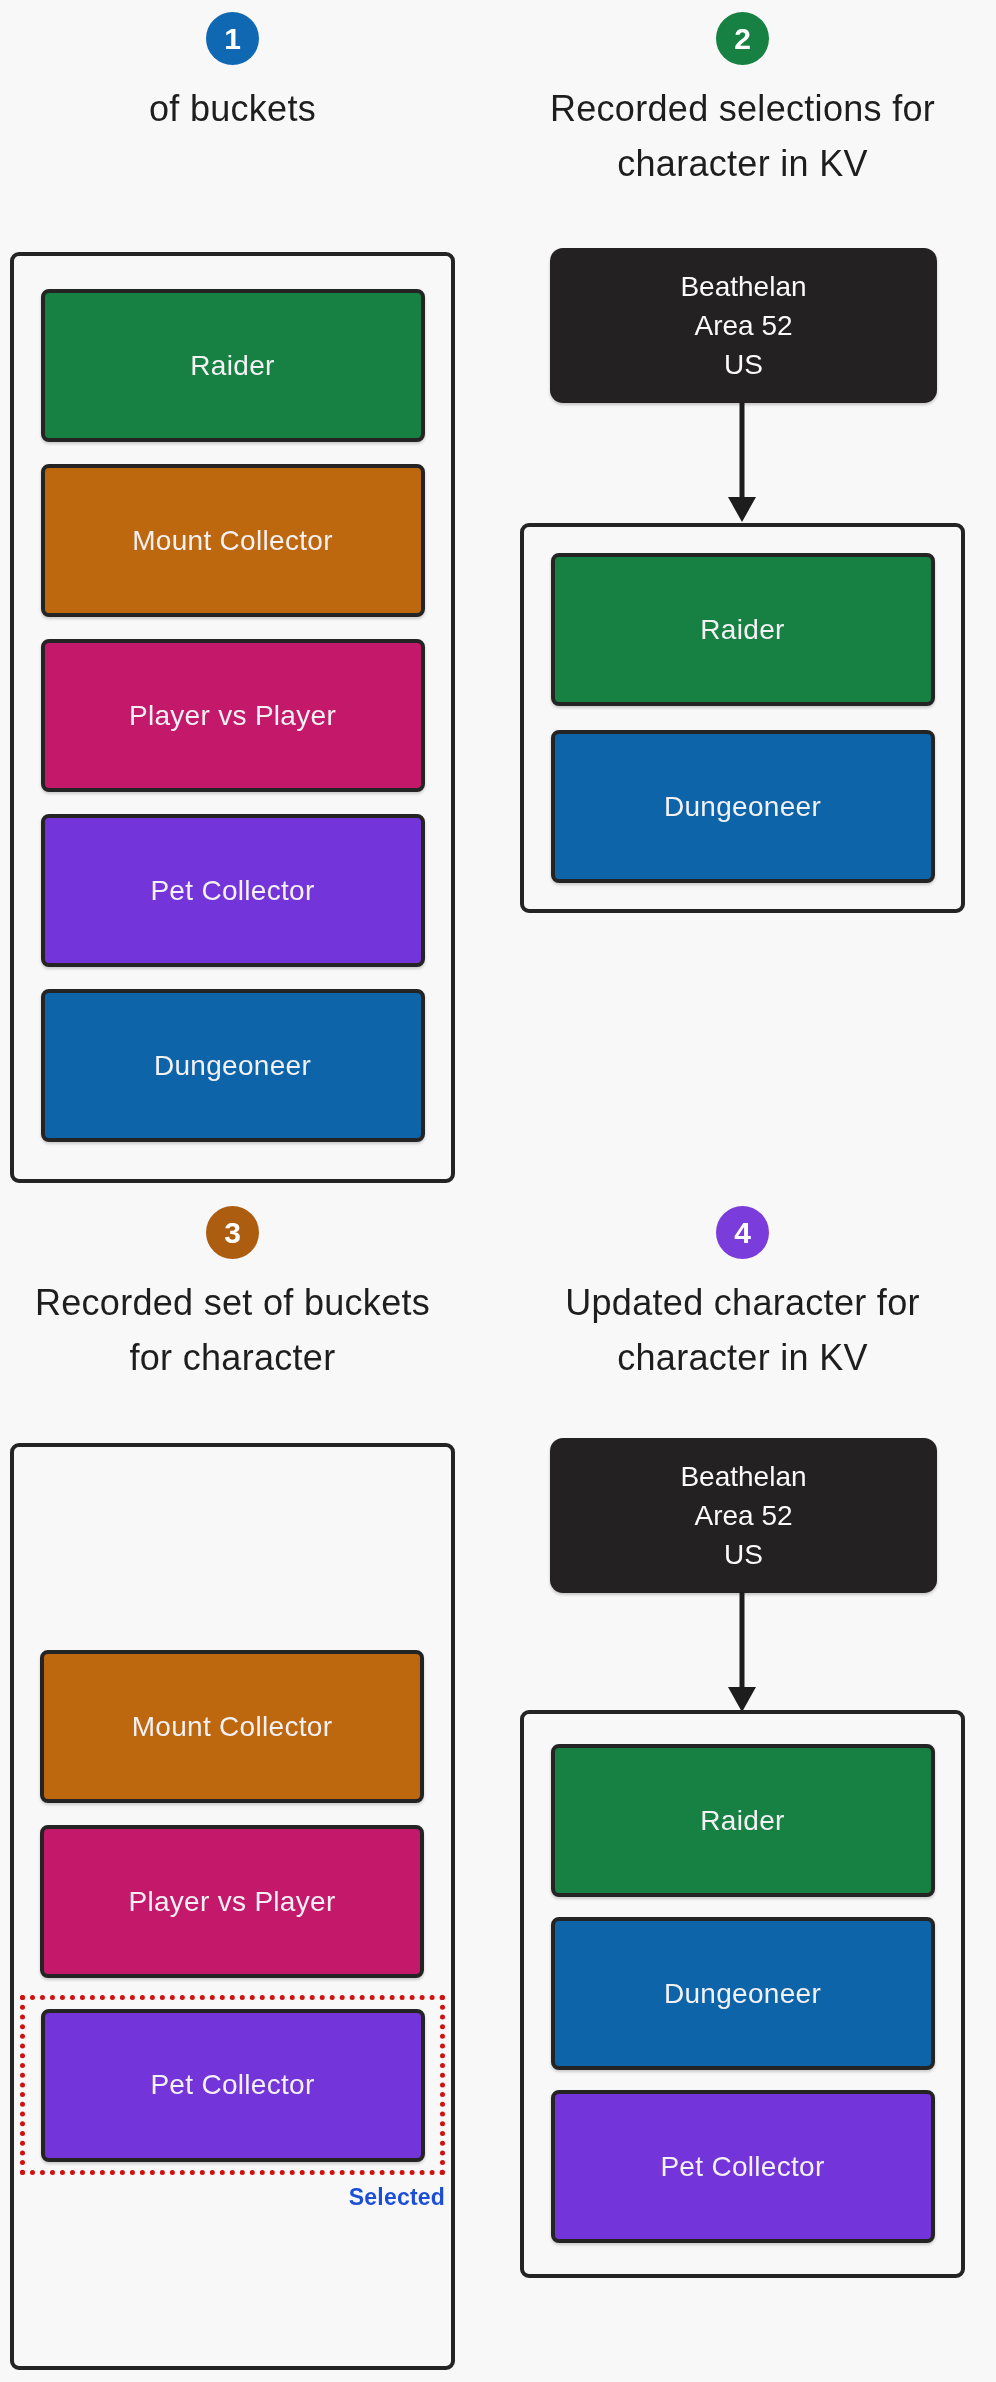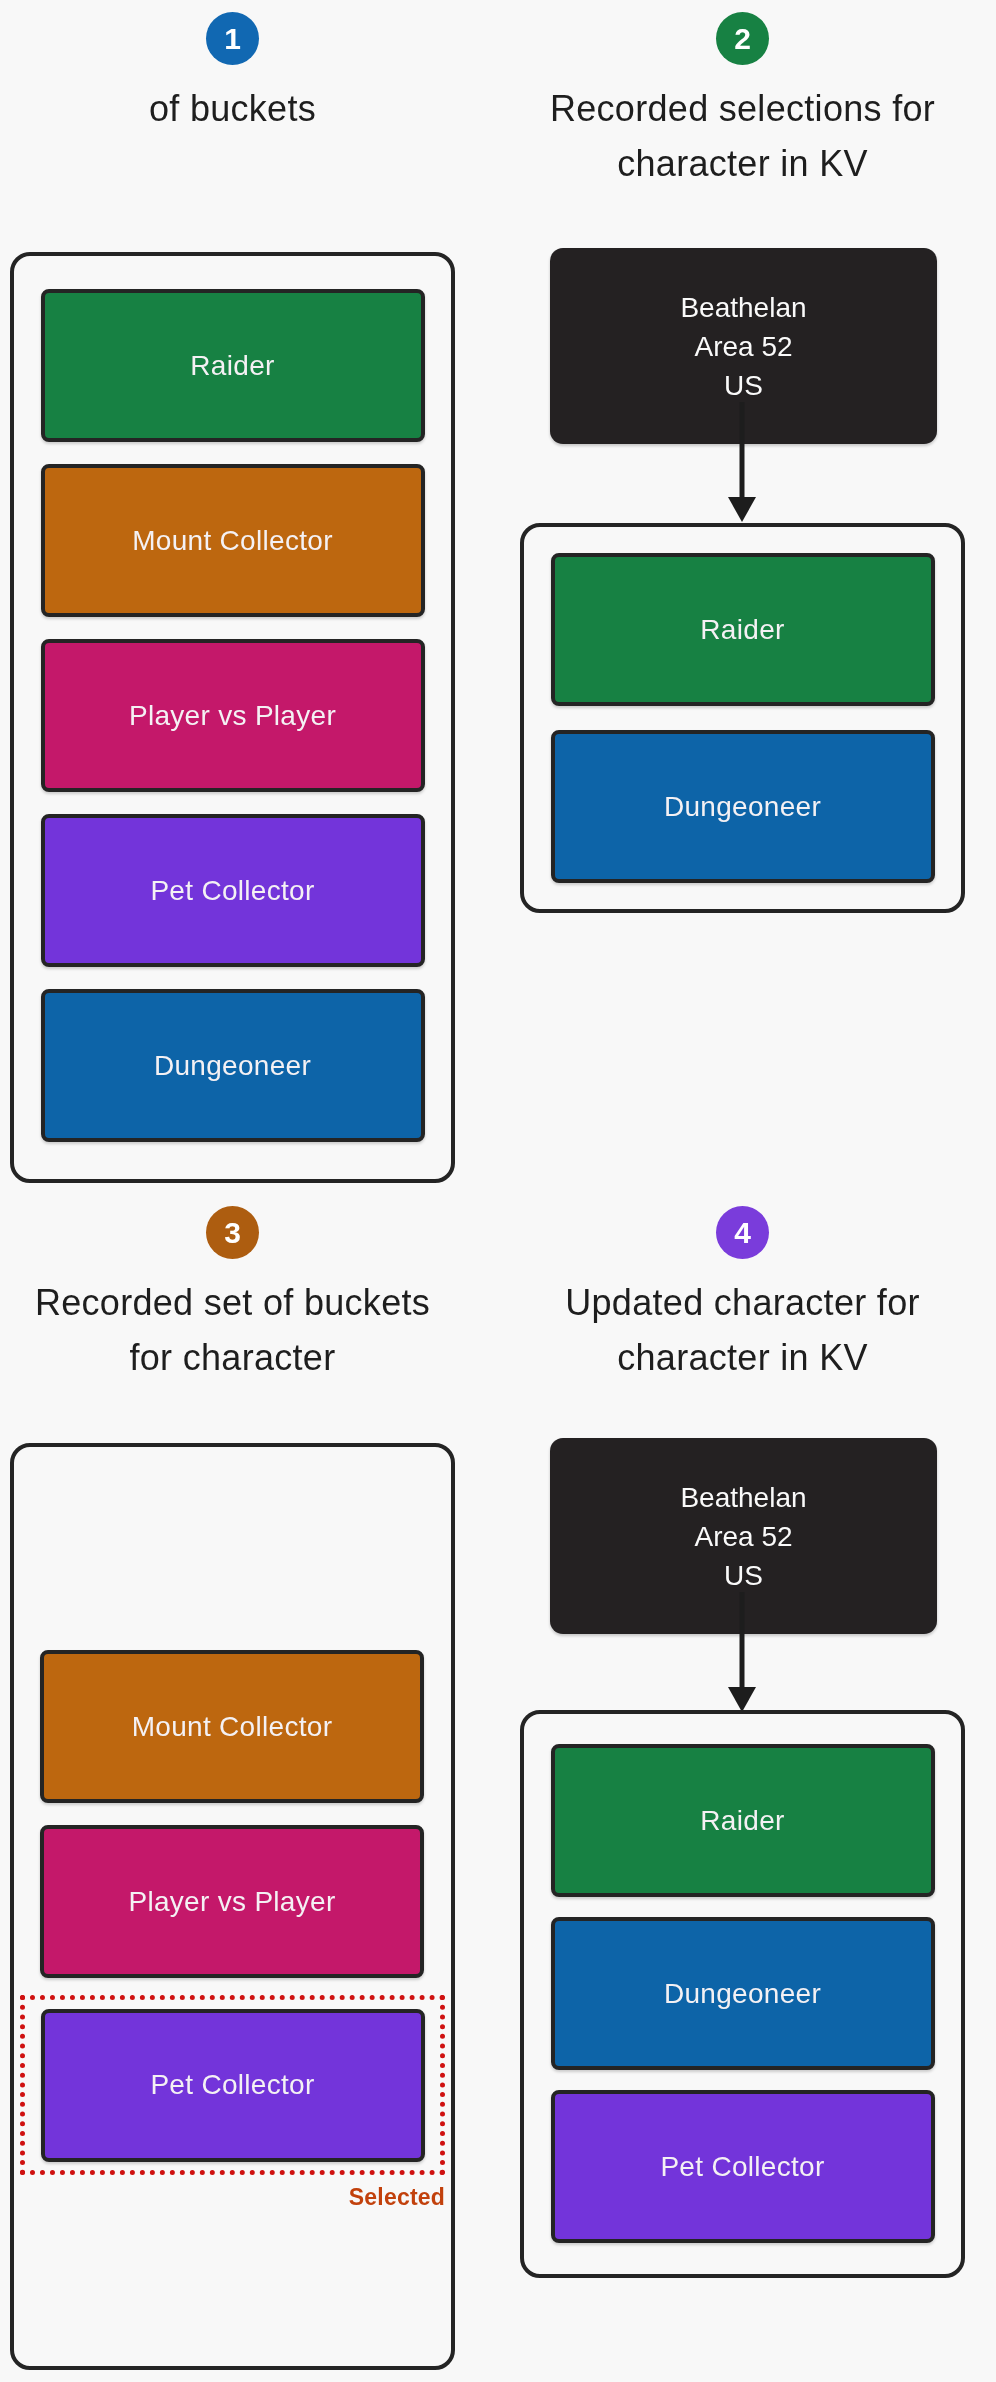"Beathelan" .kv-card { height: 196px -> 155px }
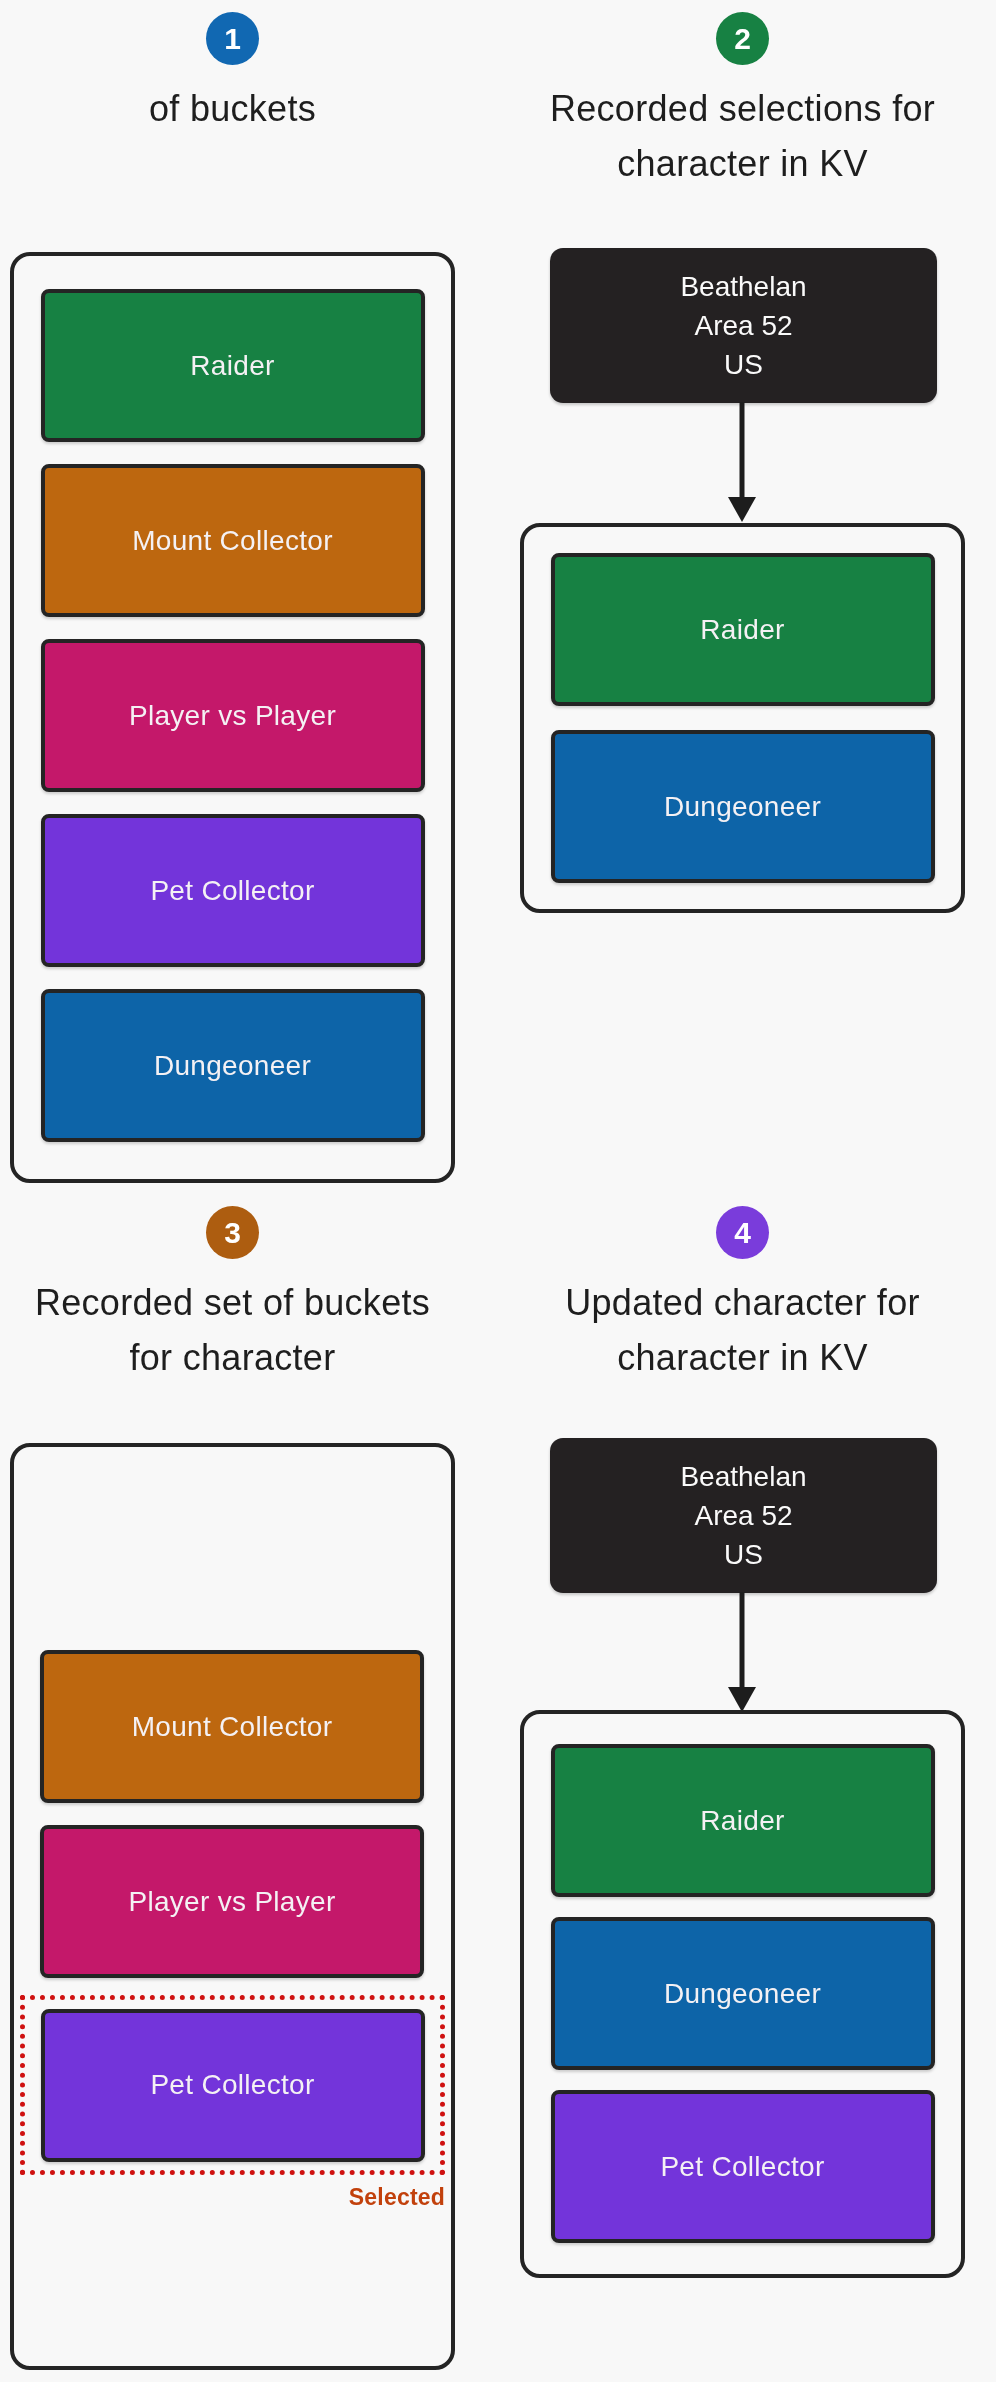"Raider" .container { border-radius: 20px -> 9px }
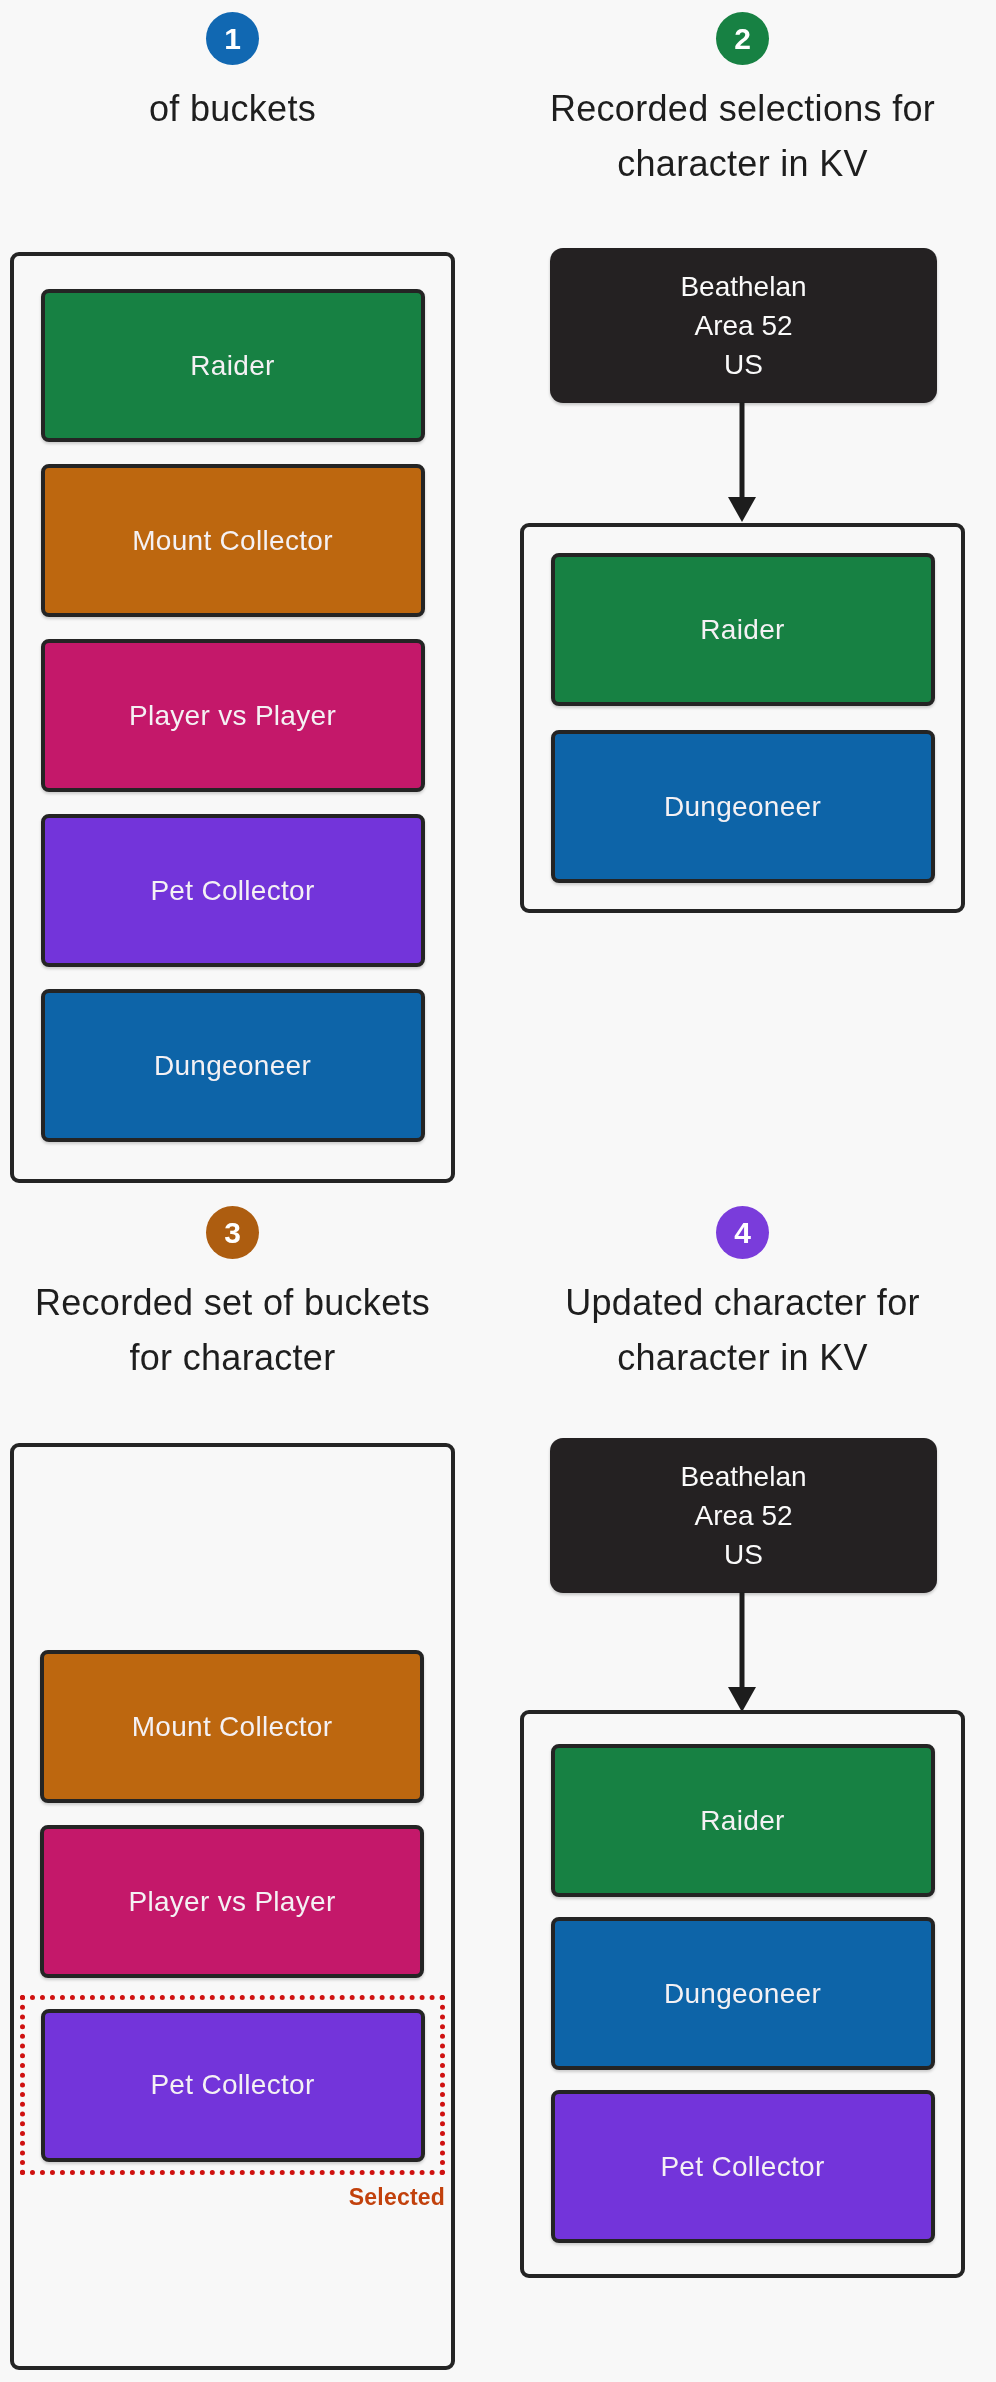"Selected" div.selected-label { color: #c2410c -> #1d4ed8 }
